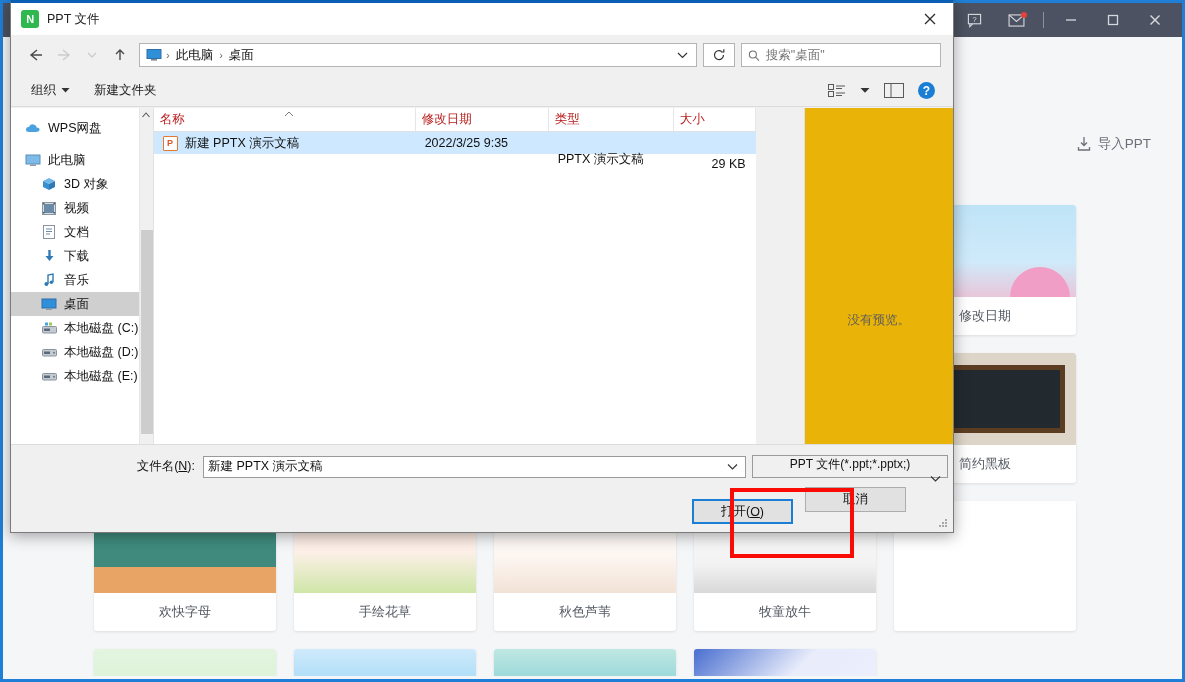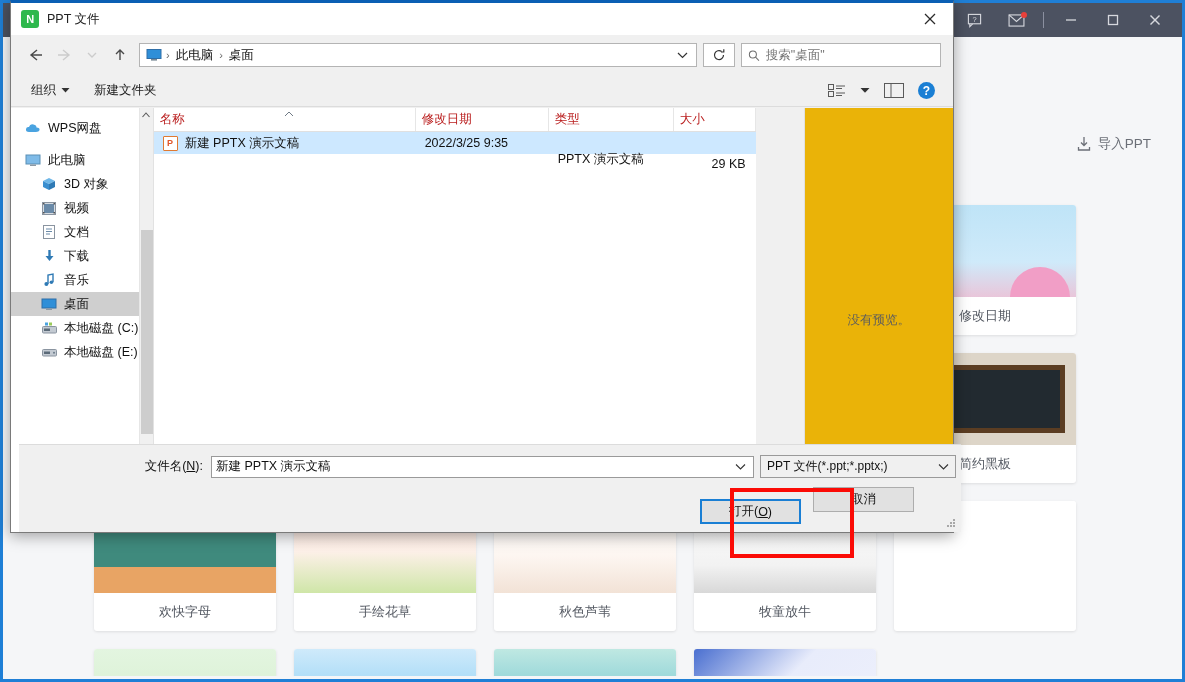"本地磁盘 (D:)" div.tree-item { html: none -> <div> <span> <svg> <rect></rect> <rect></rect> <circle></circle> </svg> </span> <span>本地磁盘 (D:)</span> </div> }
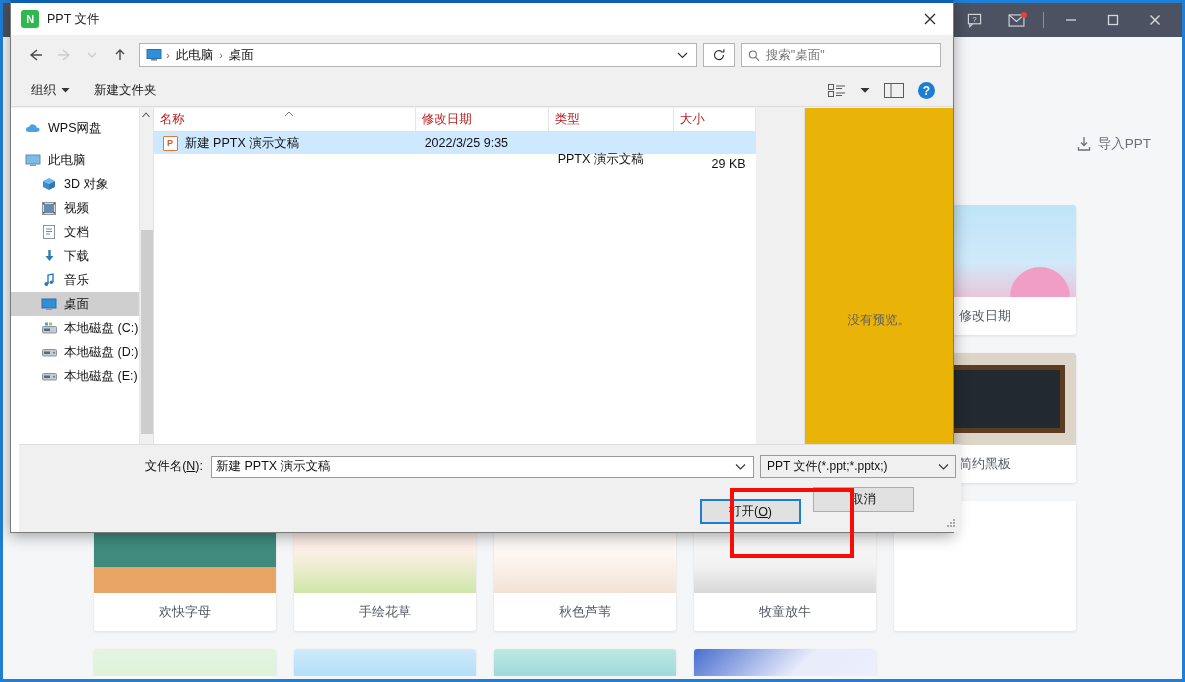"文件名(N):" #bottom { left: 8px -> 0 }
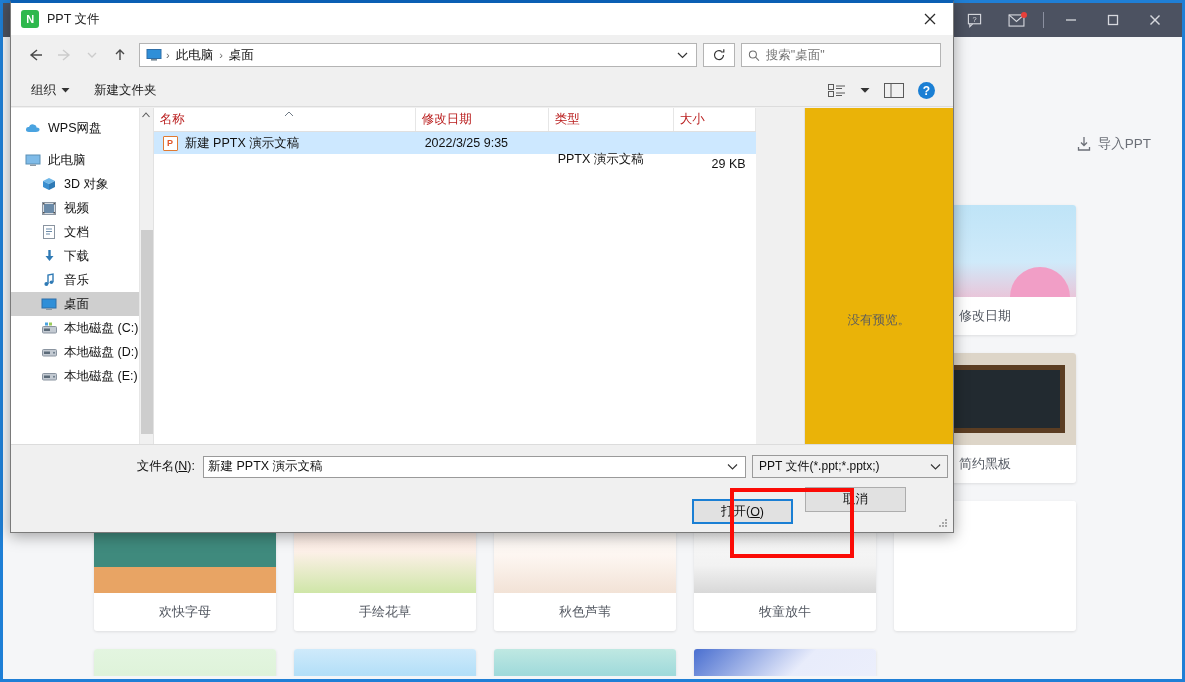"PPT 文件(*.ppt;*.pptx;)" #ftype { flex-direction: none -> column }
